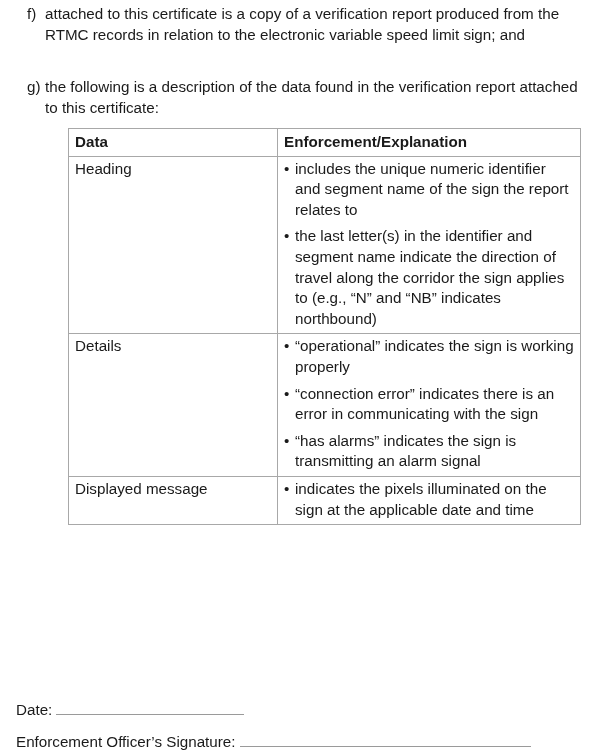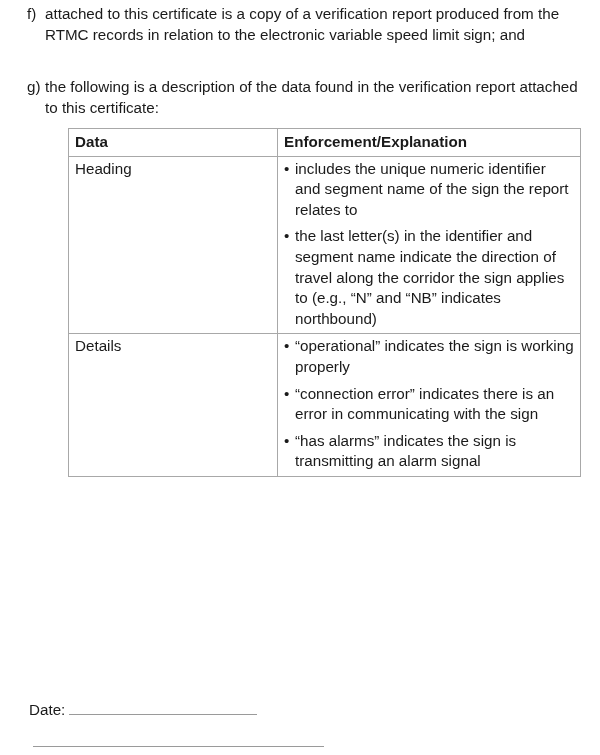"Displayed message" tr { html: none -> <tr> <td>Displayed message</td> <td> <ul> <li><span>•</span><span>indicates the pixels illuminated on the sign at the applicable date and time</span></li> </ul> </td> </tr> }
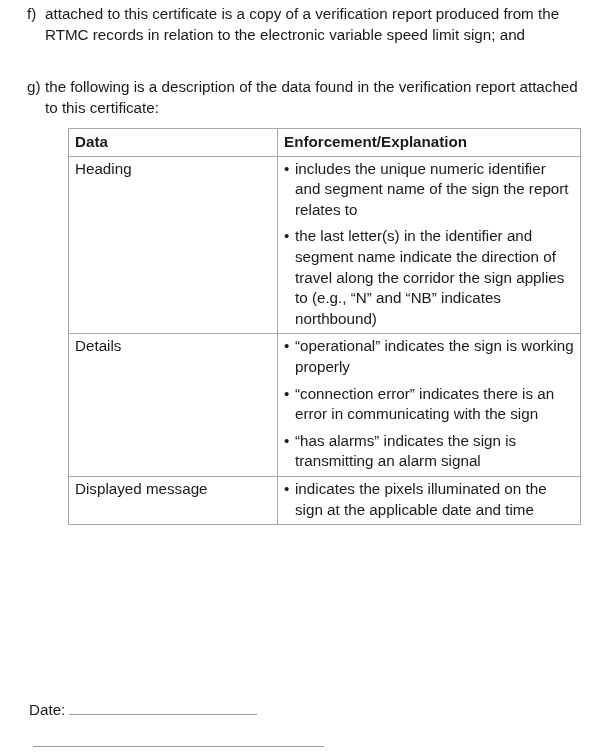"Date:" .sig-line { left: 29px -> 16px }
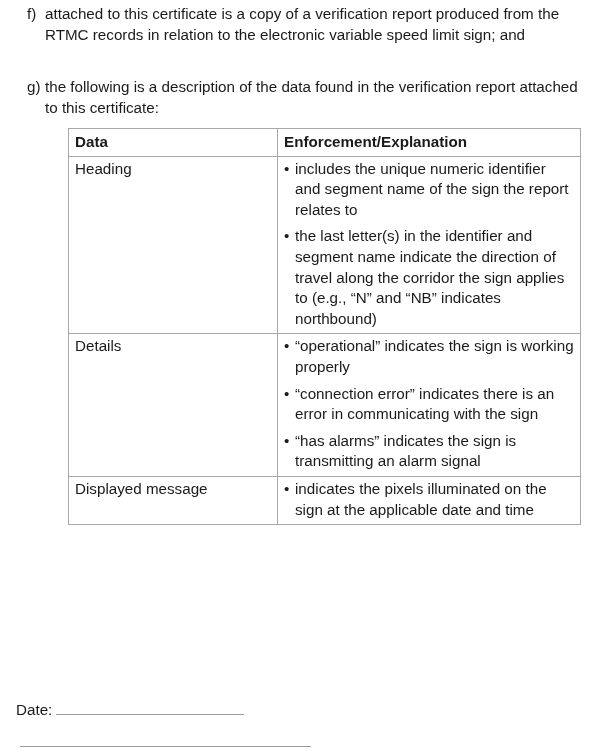"Enforcement Officer’s Signature:" span { html: none -> <span>Enforcement Officer’s Signature:</span> }
